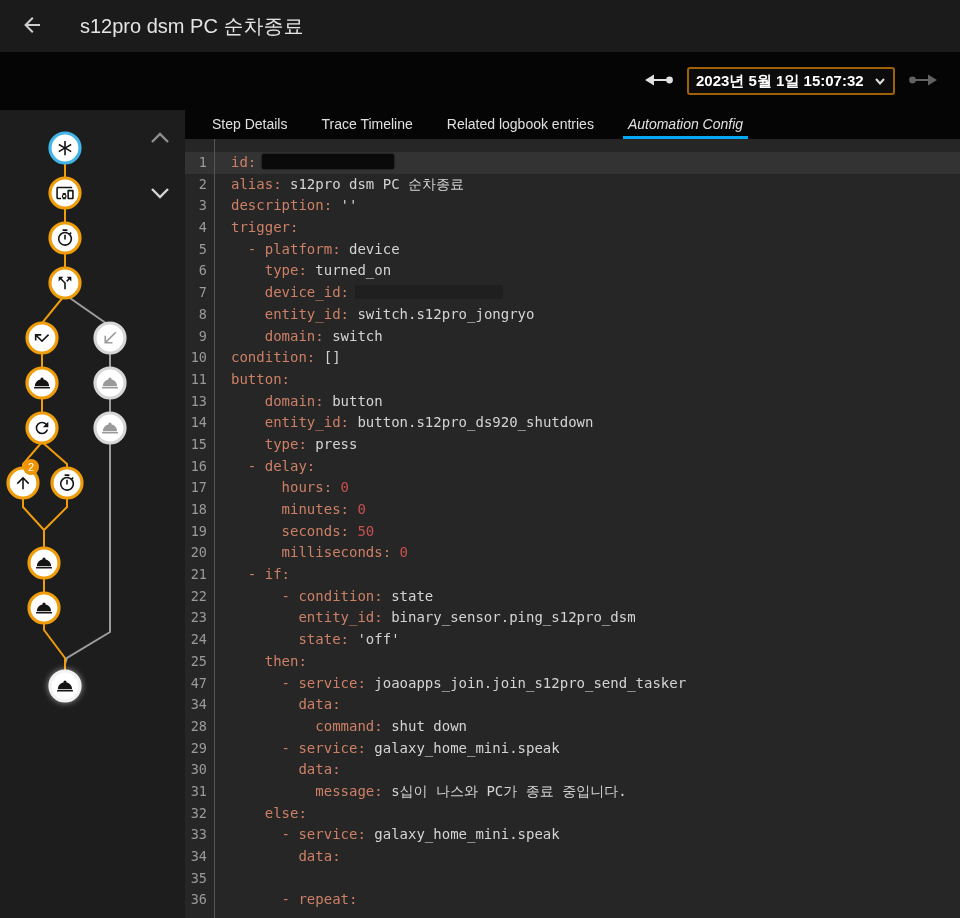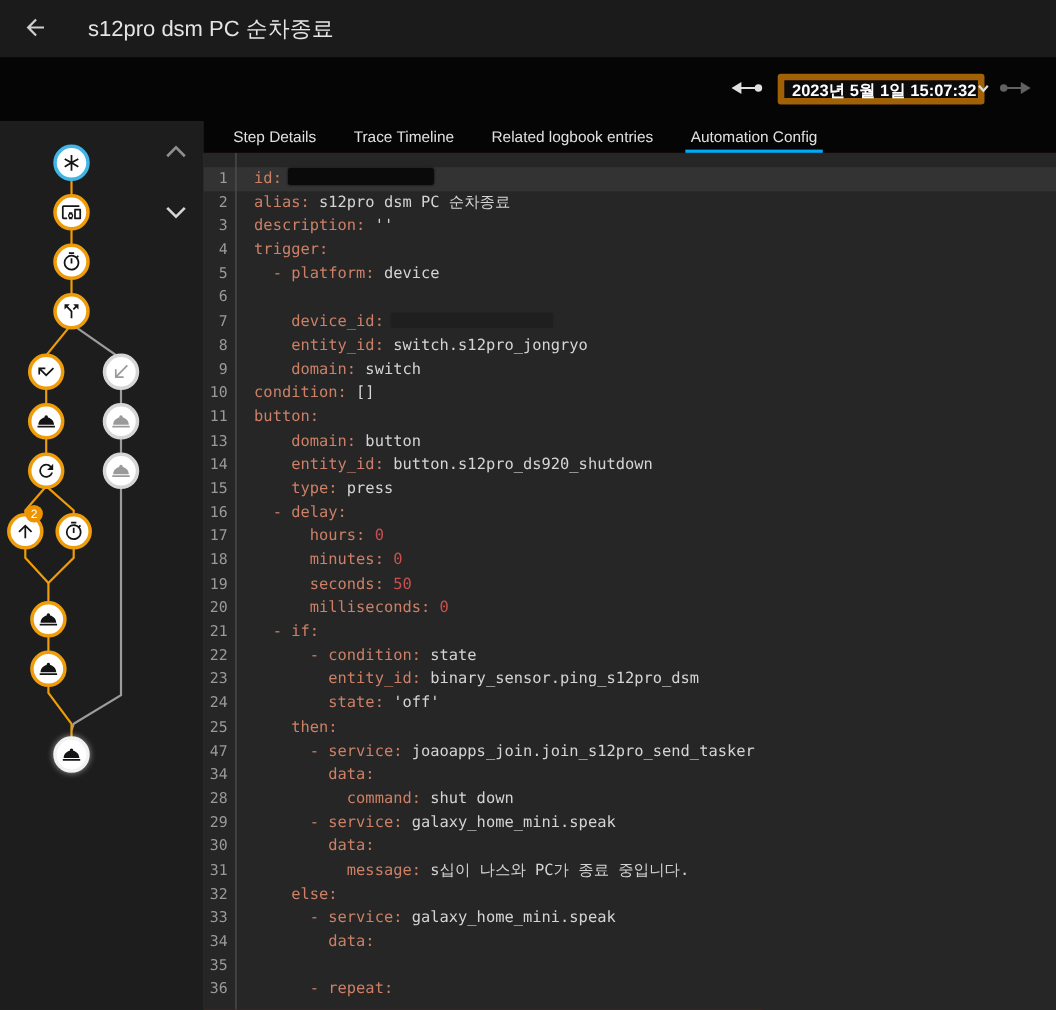"2023년 5월 1일 15:07:32" #run-picker { align-items: flex-start -> center; border: 6px solid #a16207 -> 2px solid #a16207; width: 188px -> 208px }
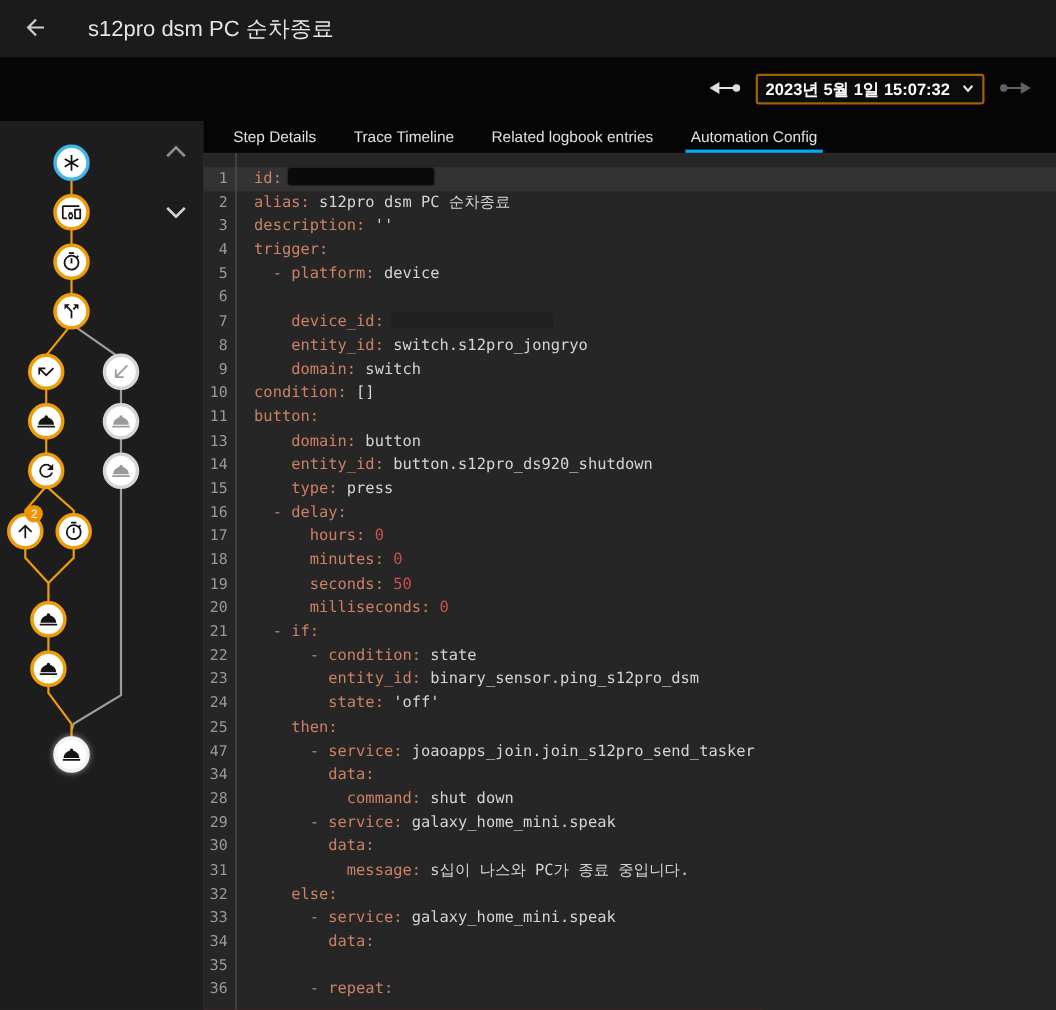"Automation Config" .tab.active { font-style: none -> italic }
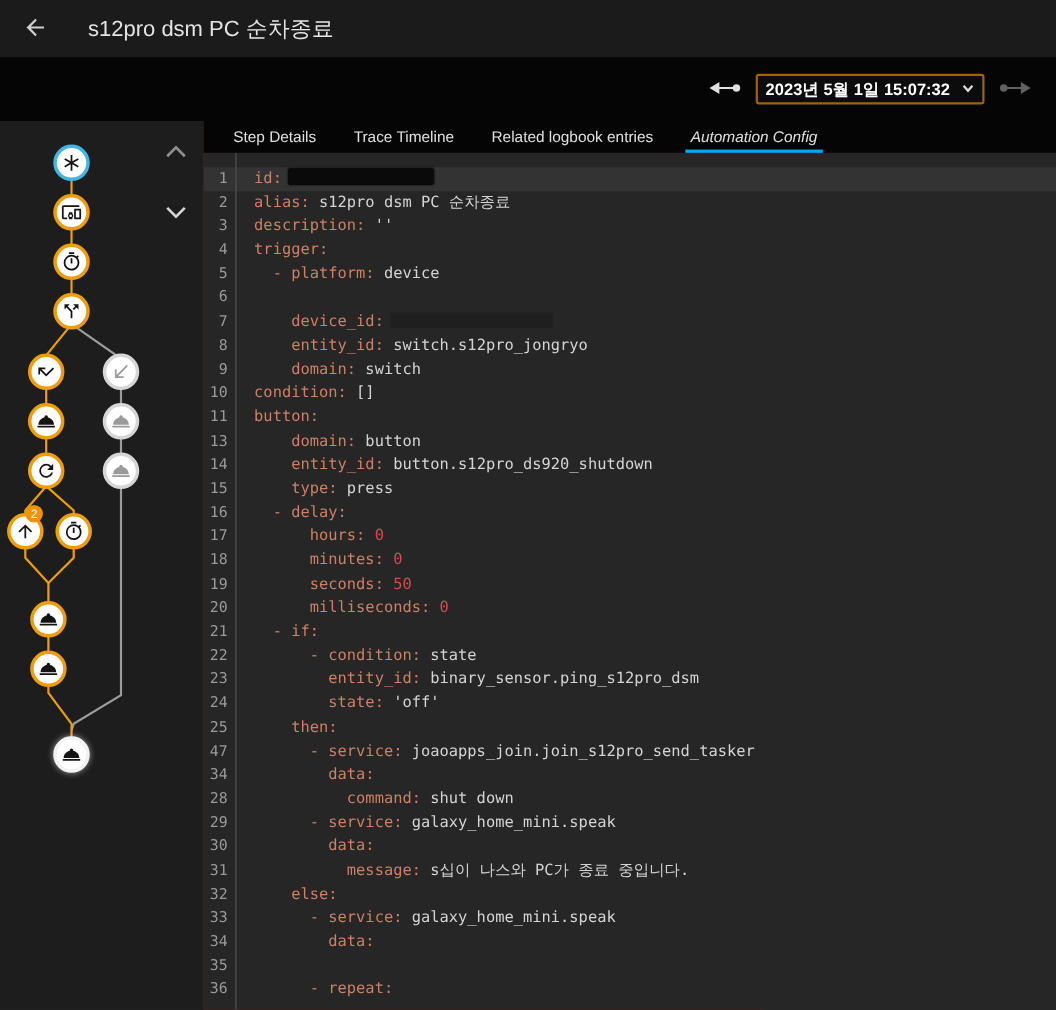"type: turned_on" span.ctext { html: none -> <span><span> type:</span><span> turned_on</span></span> }
